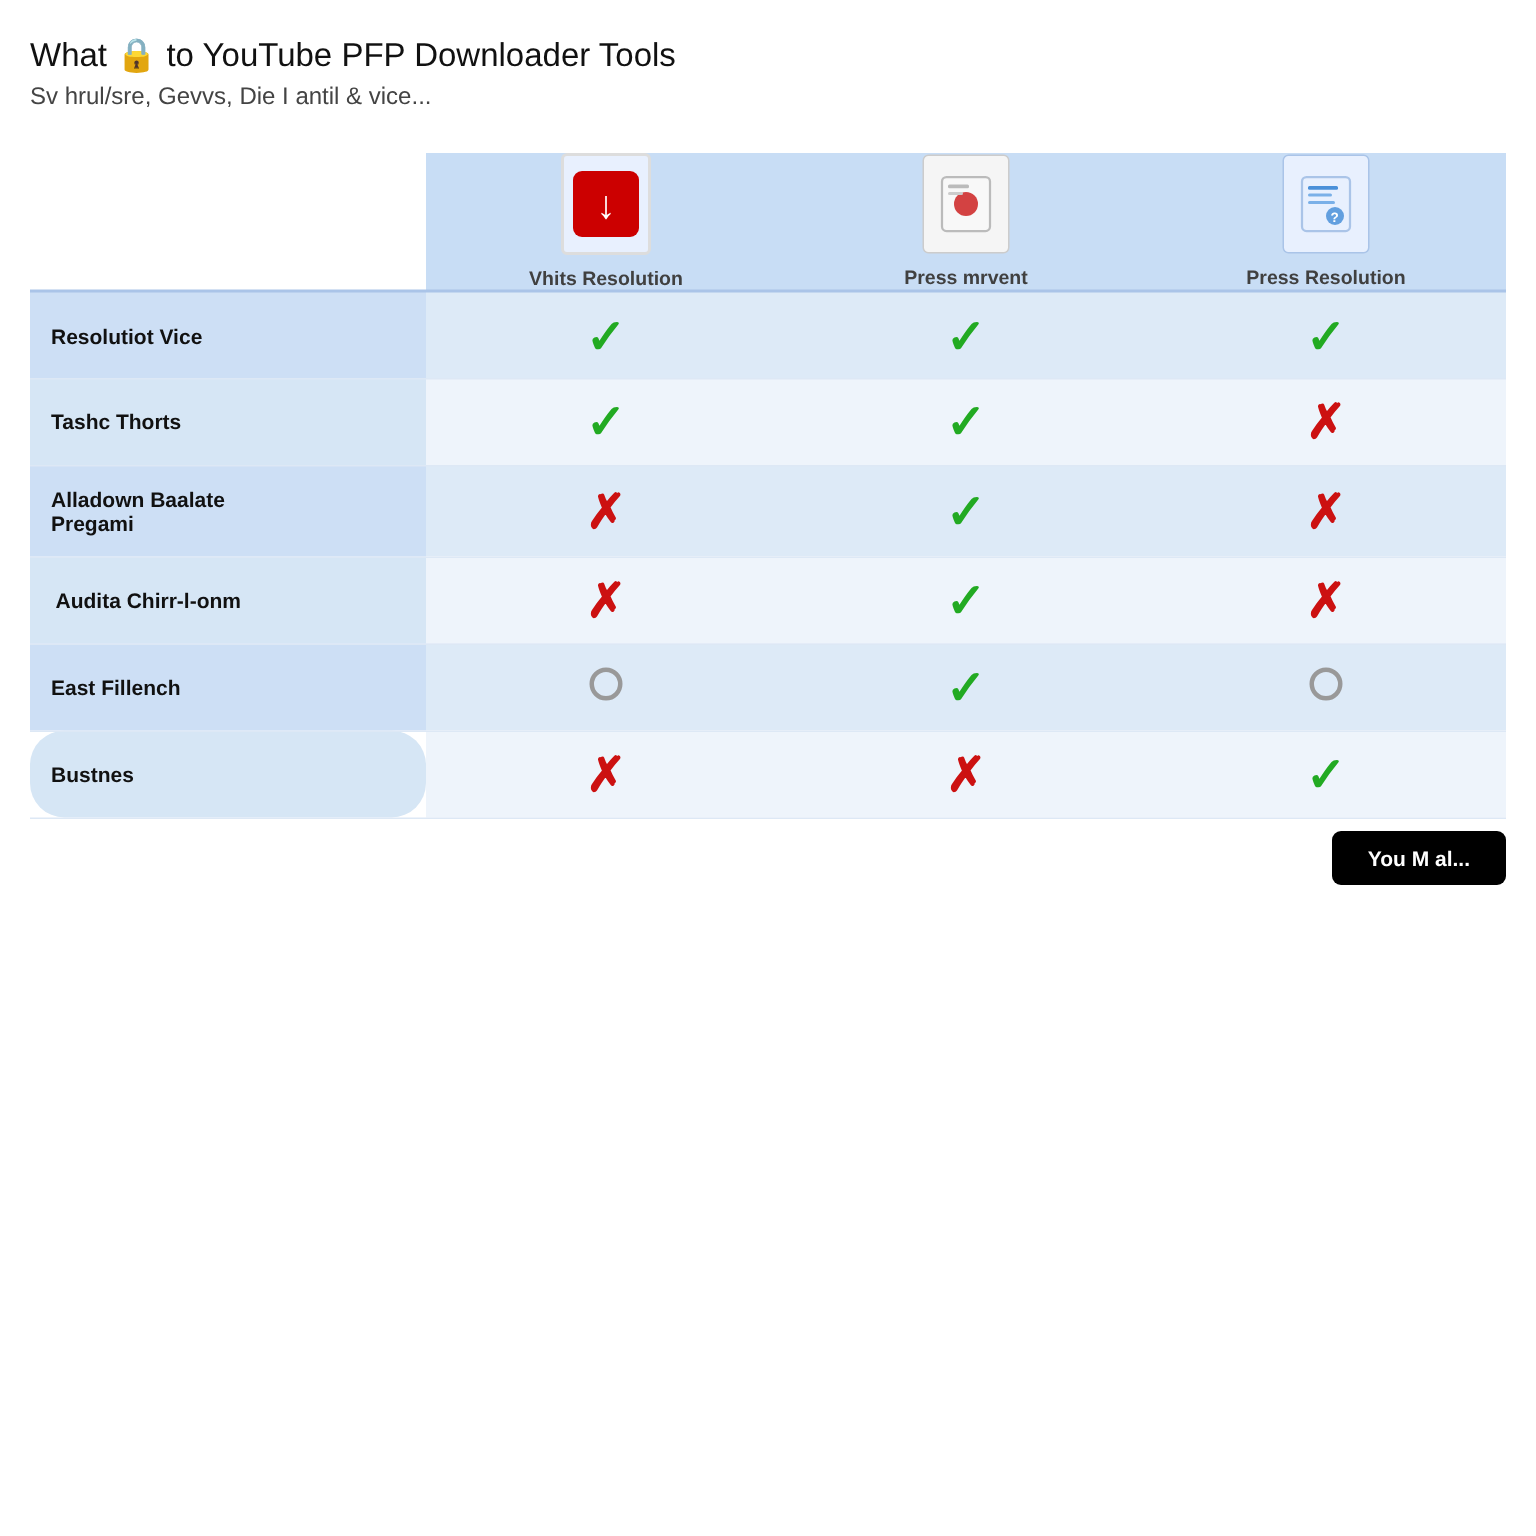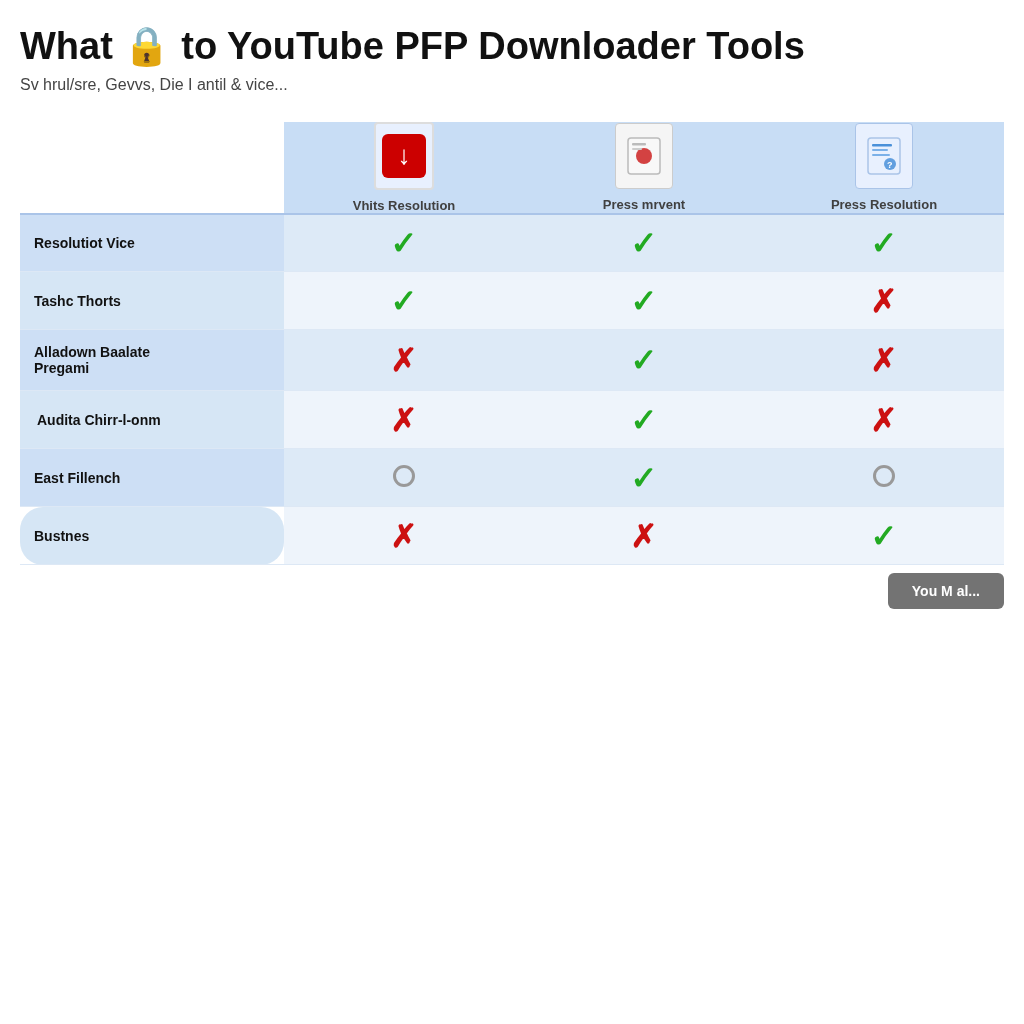"What 🔒 to YouTube PFP" .page-title { font-size: 38px -> 22px; font-weight: 700 -> 400 }
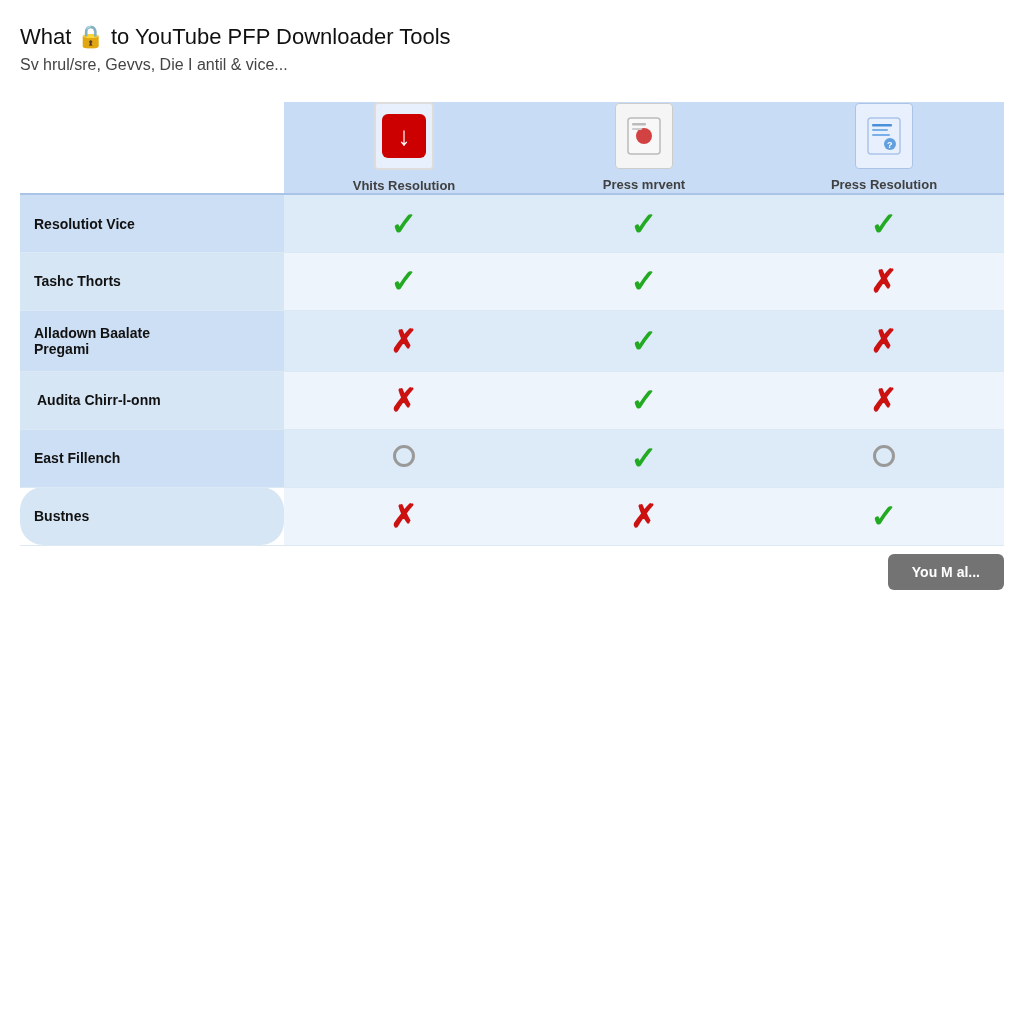"You M al..." .cta-button { background: #737373 -> #000000 }
